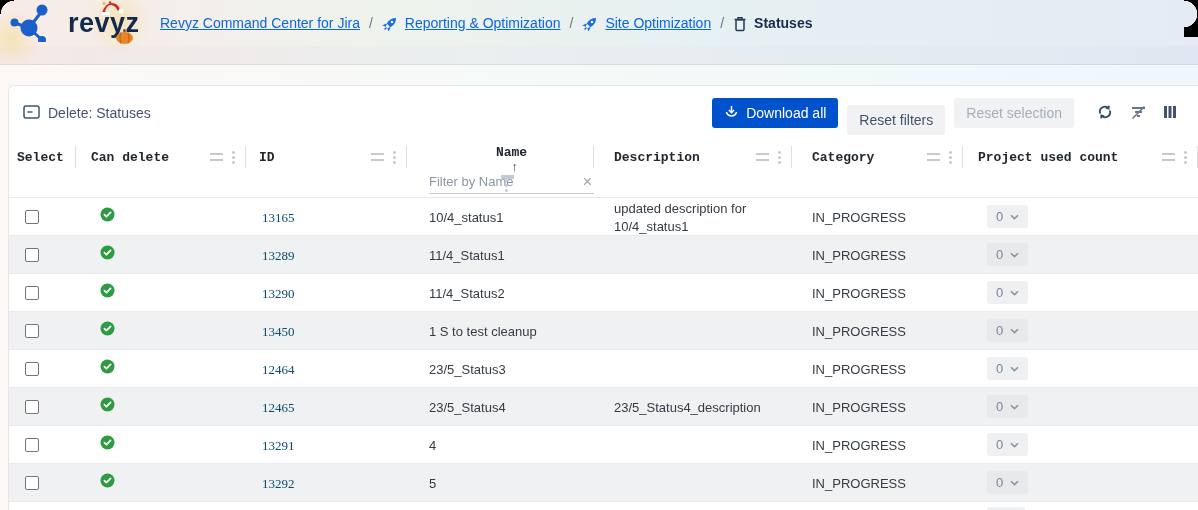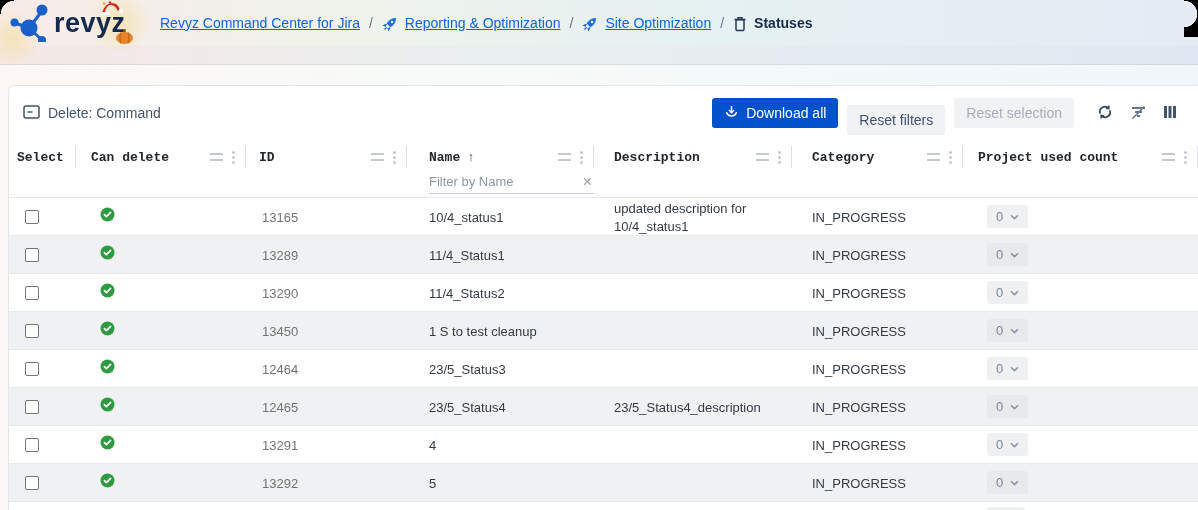"revyz" .logo-text { margin-left: 6px -> 20px }
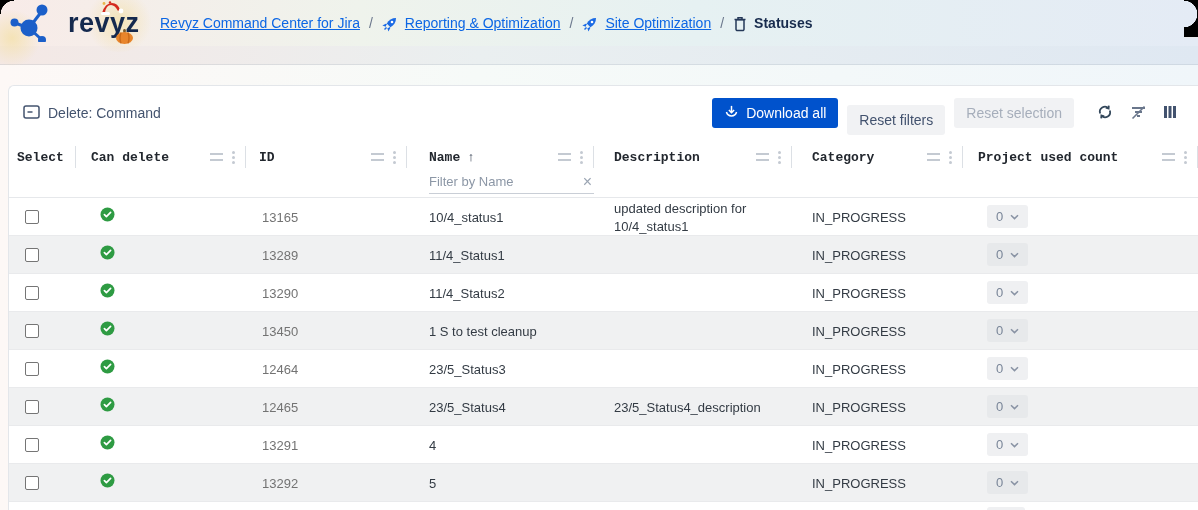"Delete: Command" span { text: Command -> Statuses }
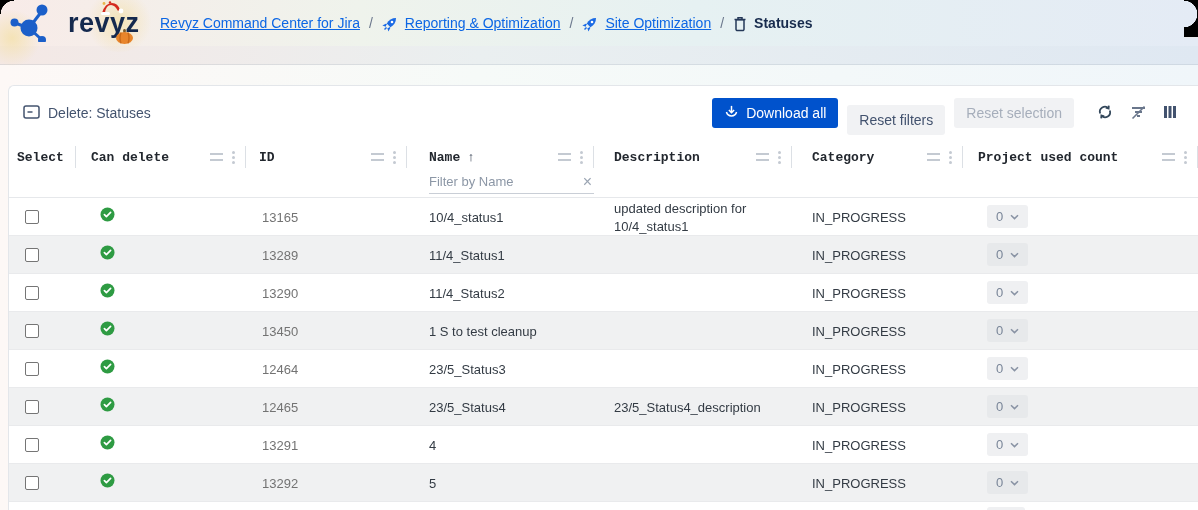"Name" .p-h4 { flex-direction: none -> column }
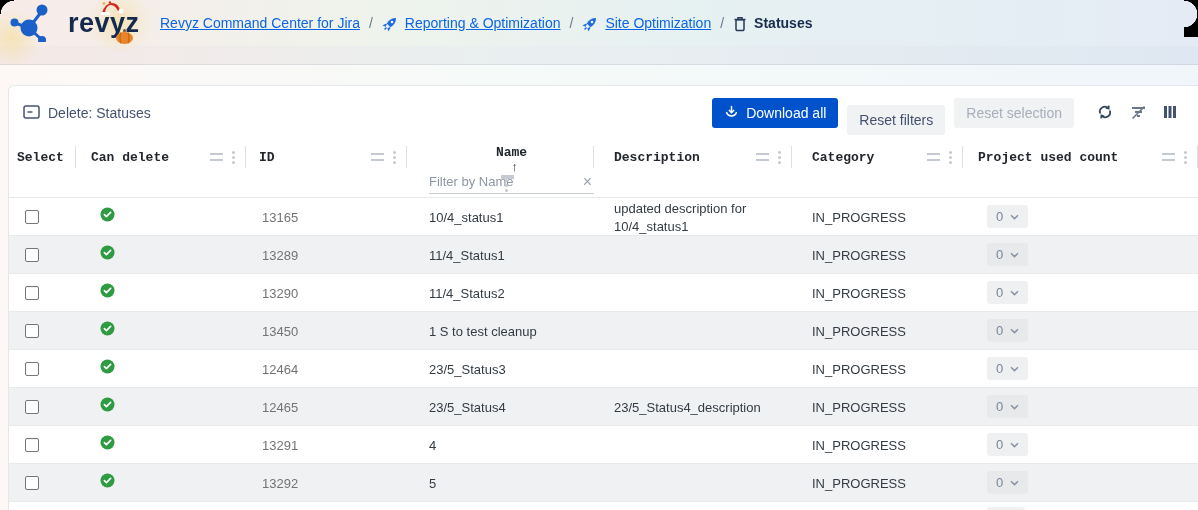"13165" .id-link { color: #737373 -> #0c4a6e; font-family: none -> Liberation Serif, serif }
